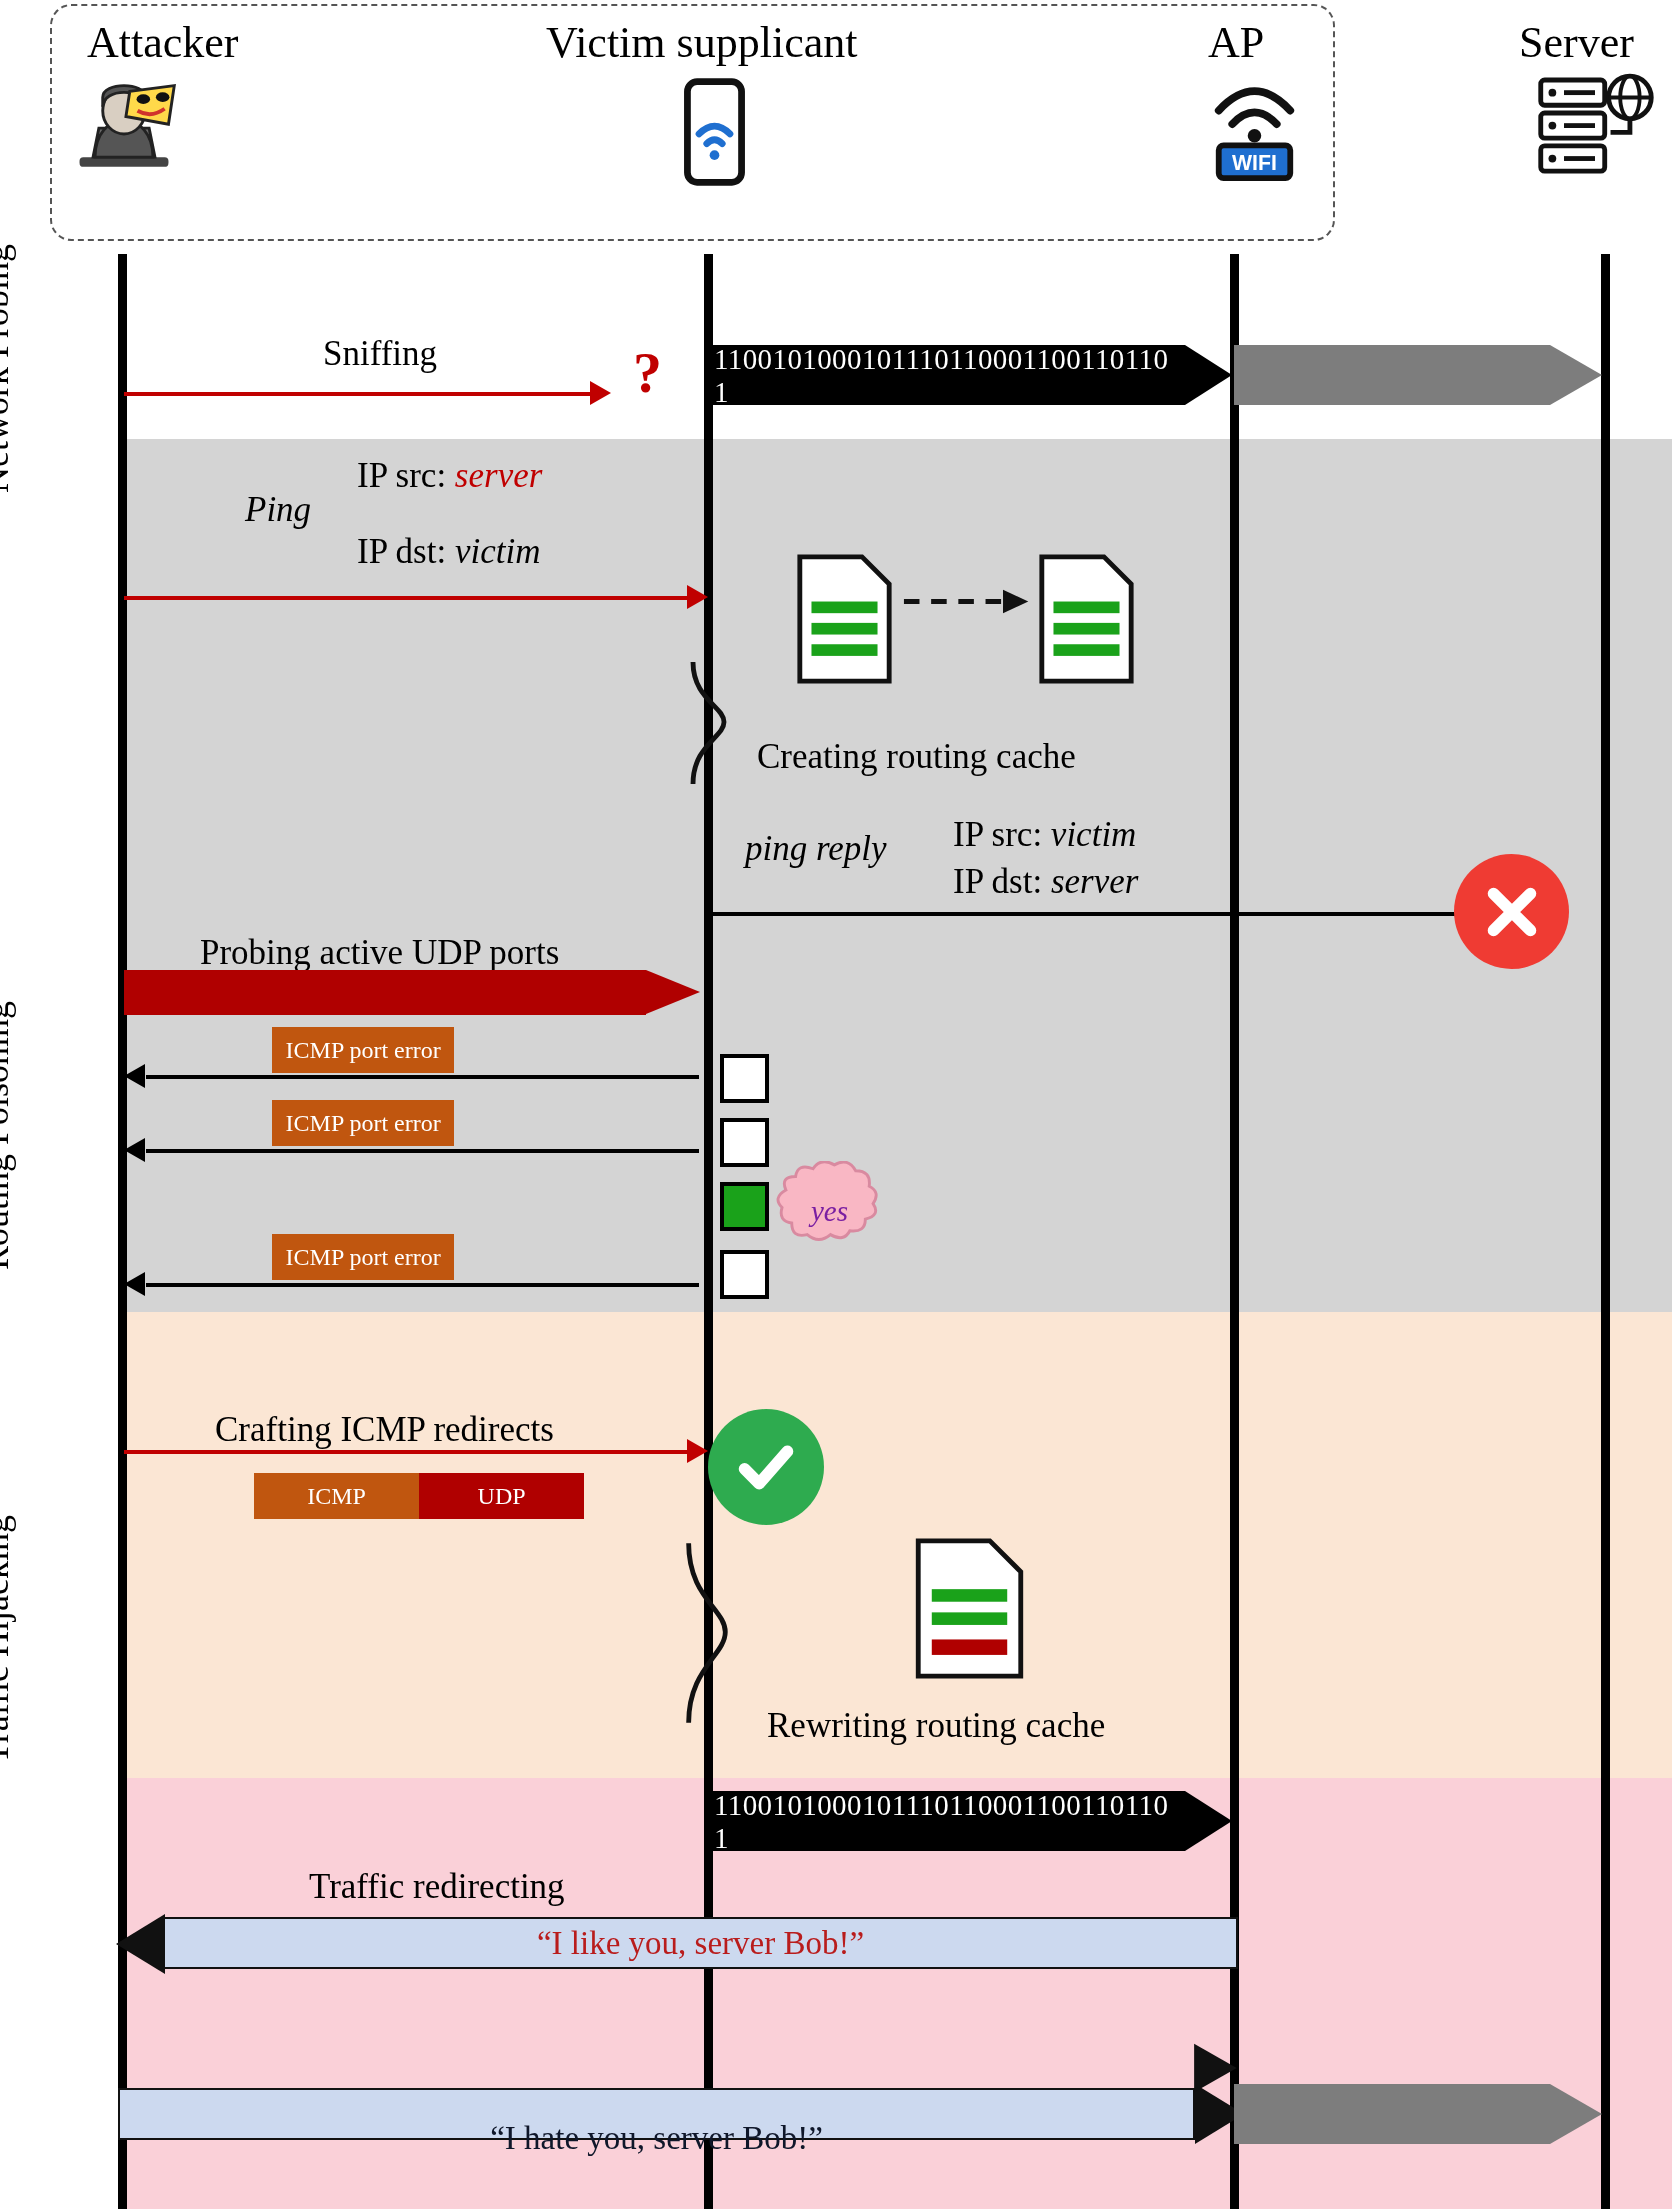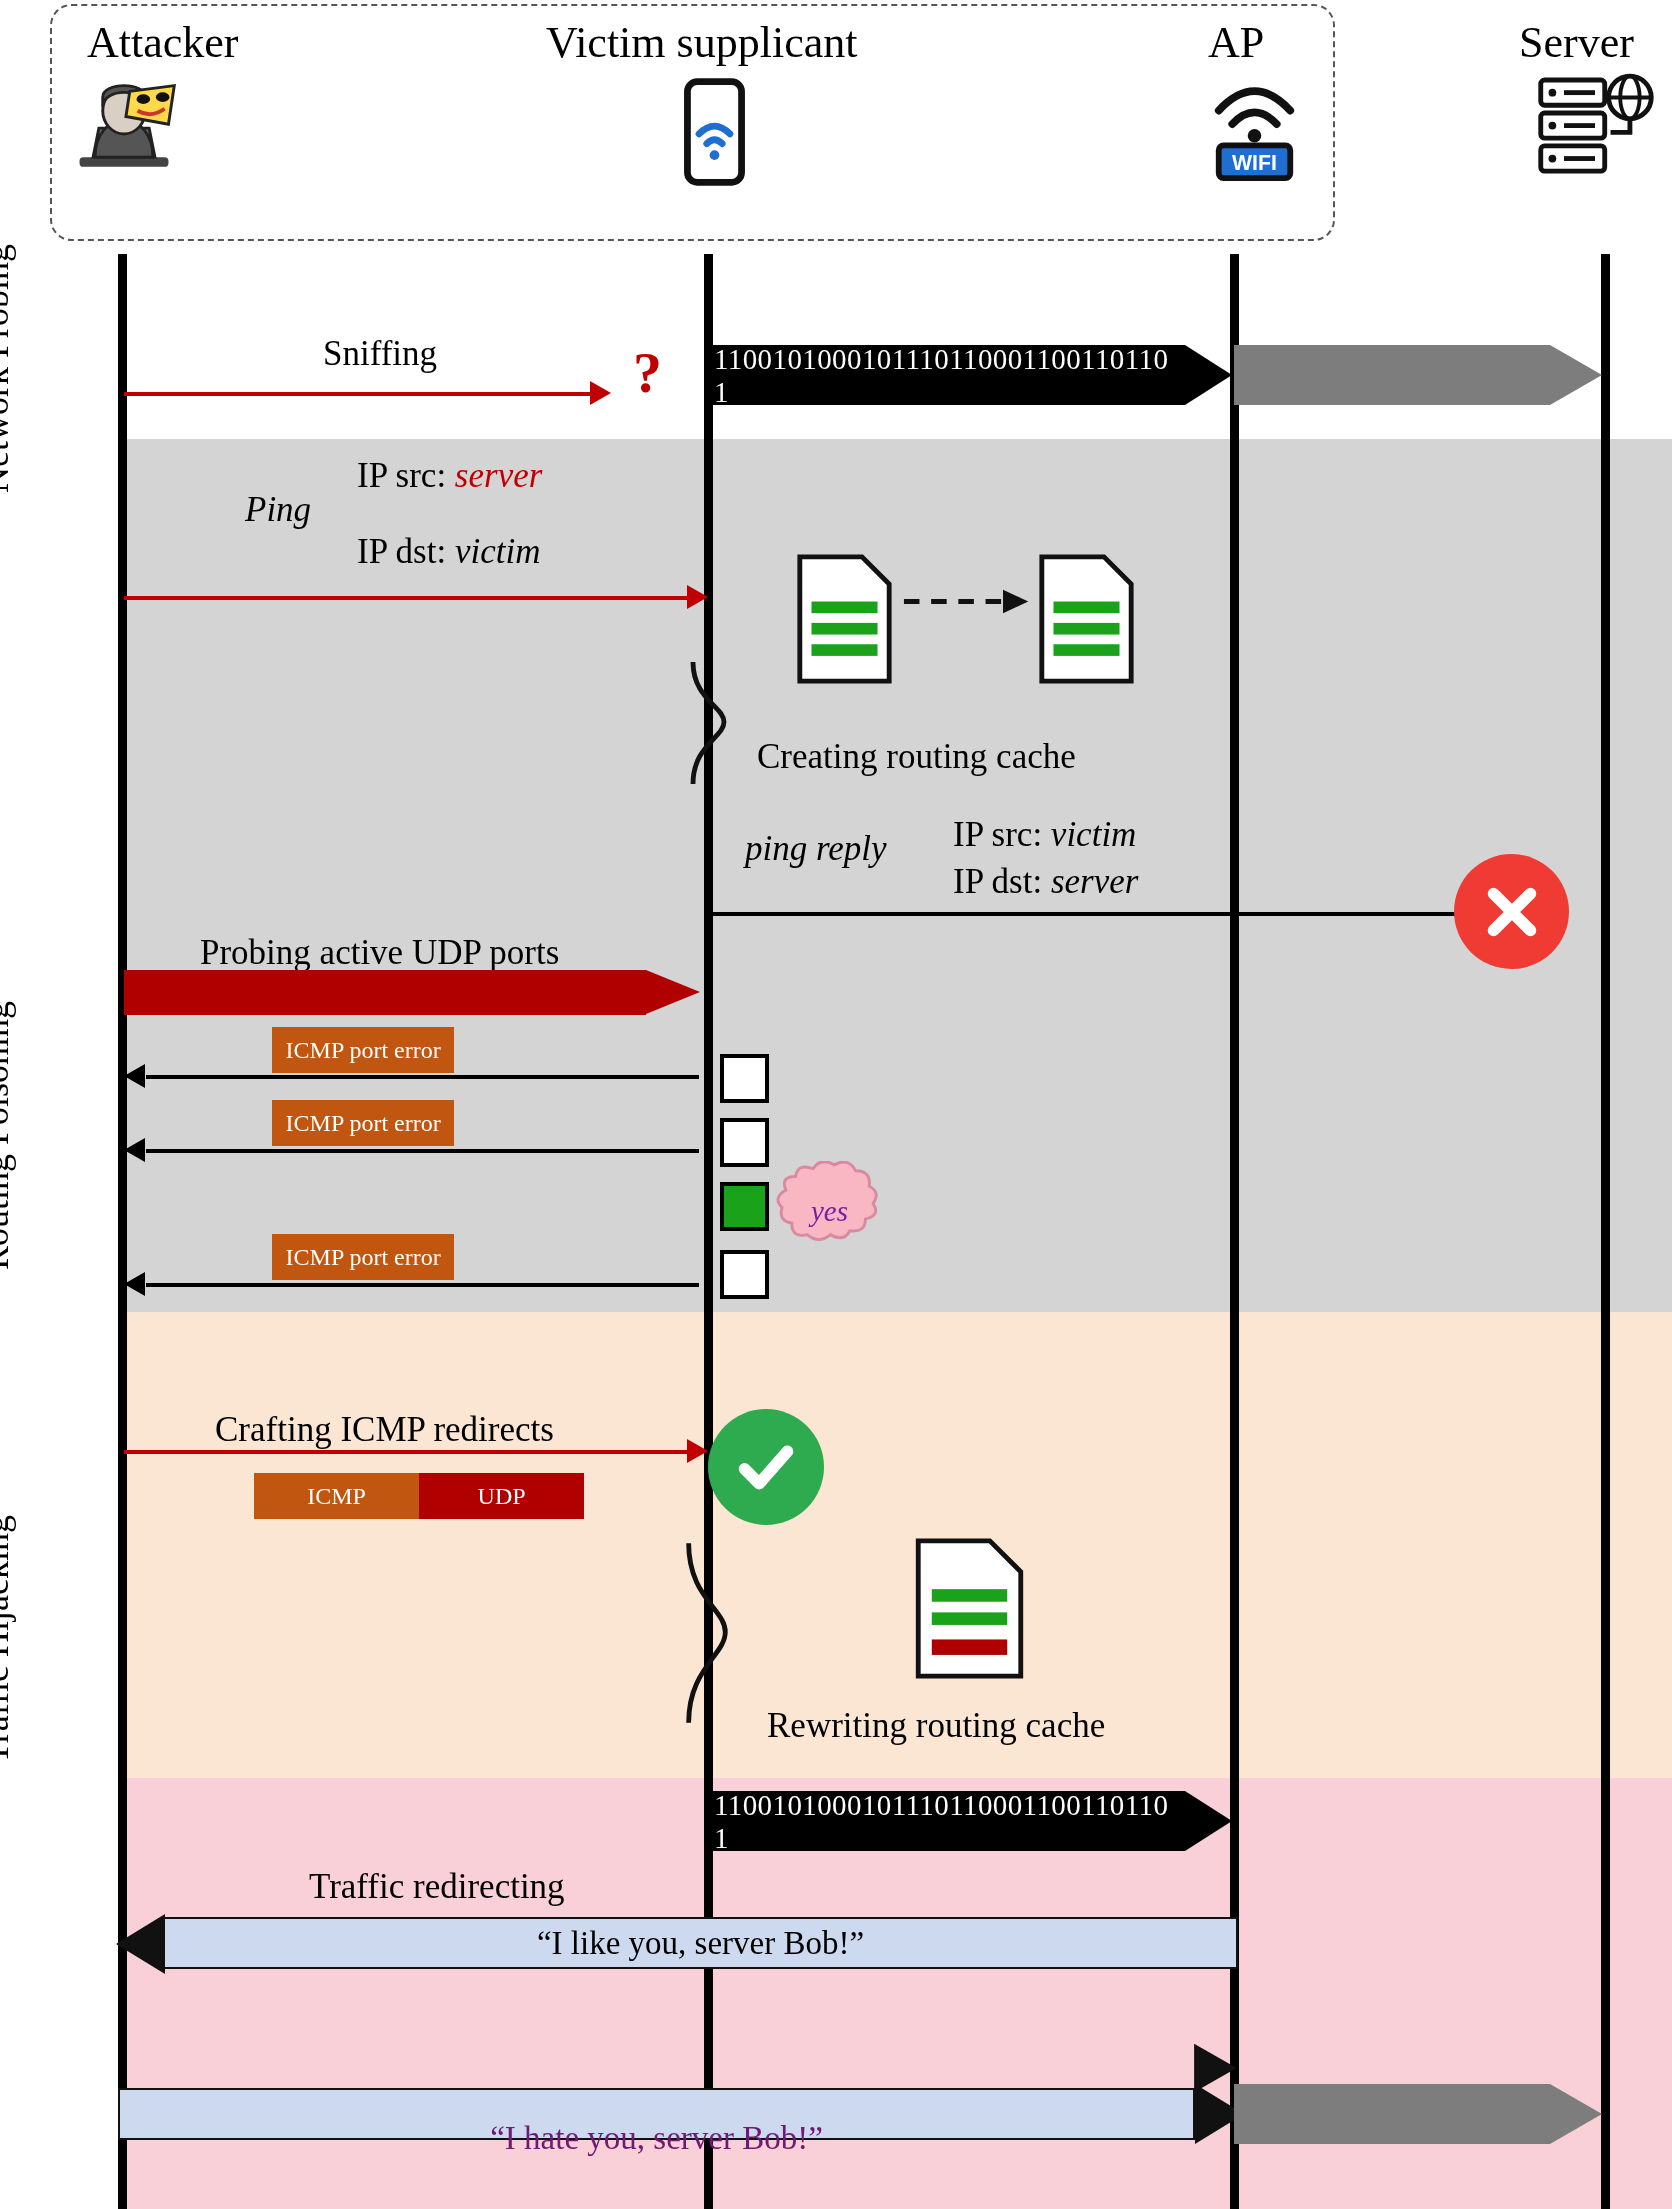"“I like you, server Bob!”" .green { color: #000000 -> #b91c1c }
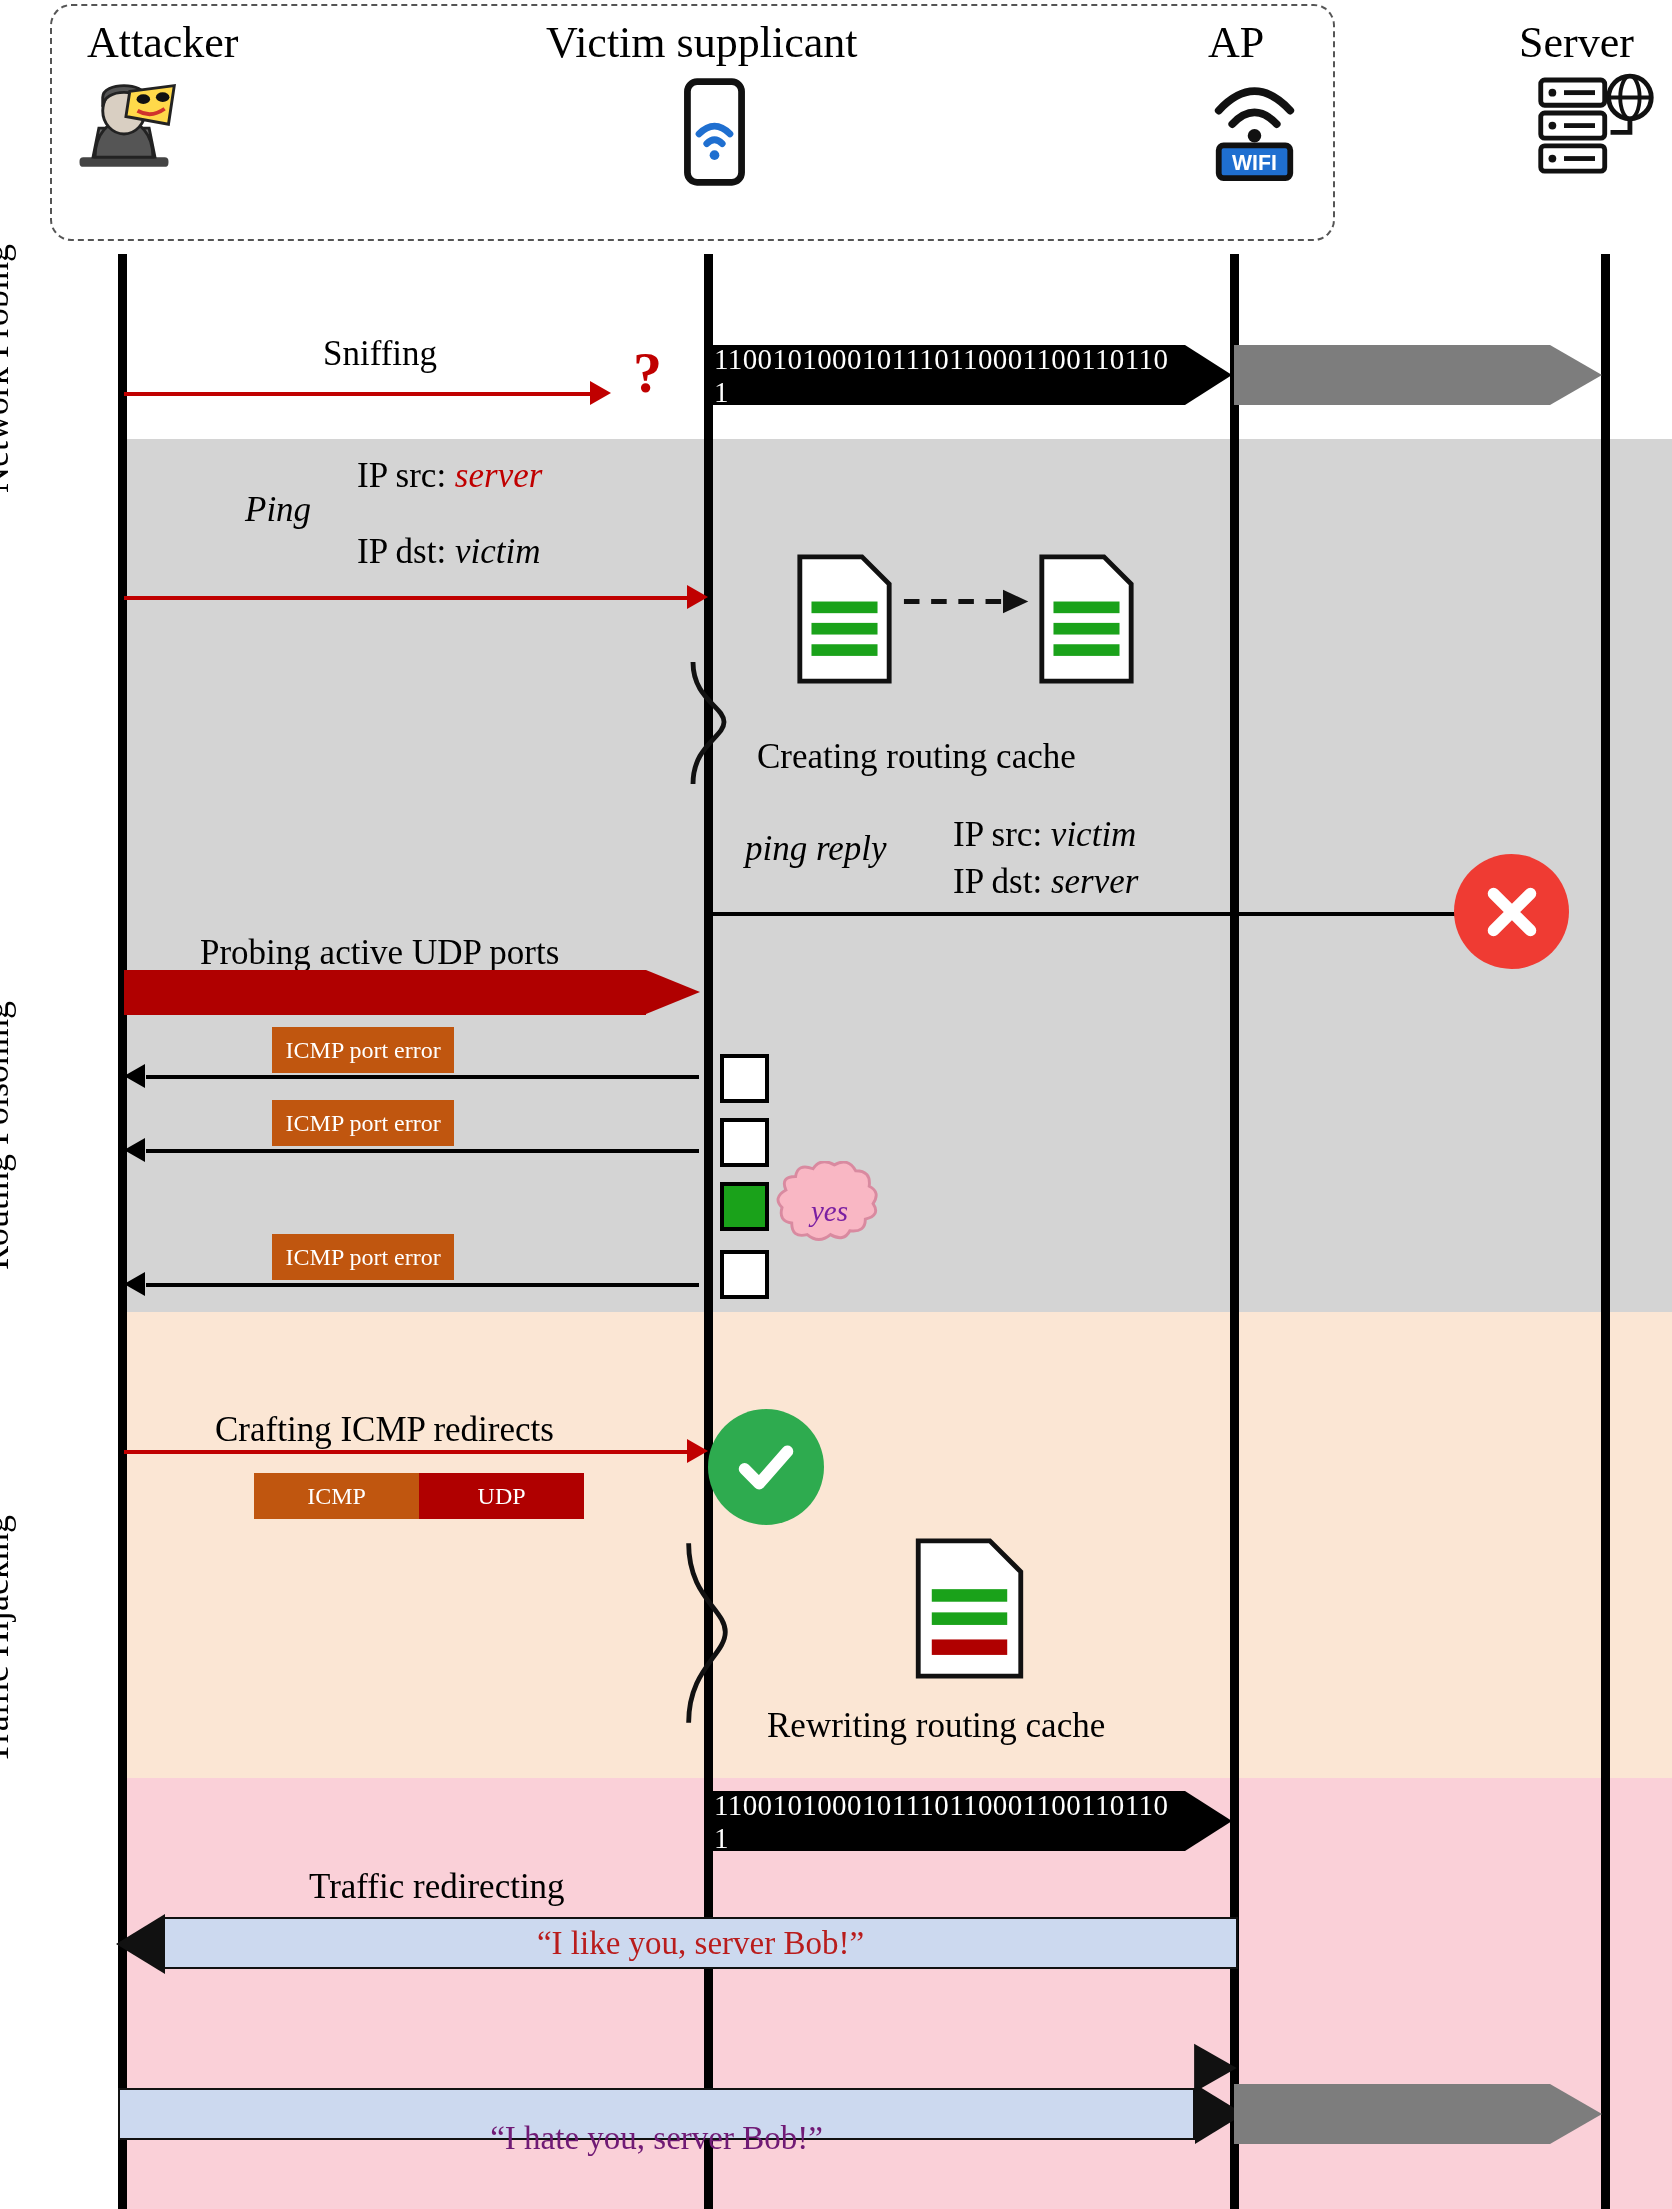"“I hate you, server Bob!”" .purple { color: #701a75 -> #0f172a }
